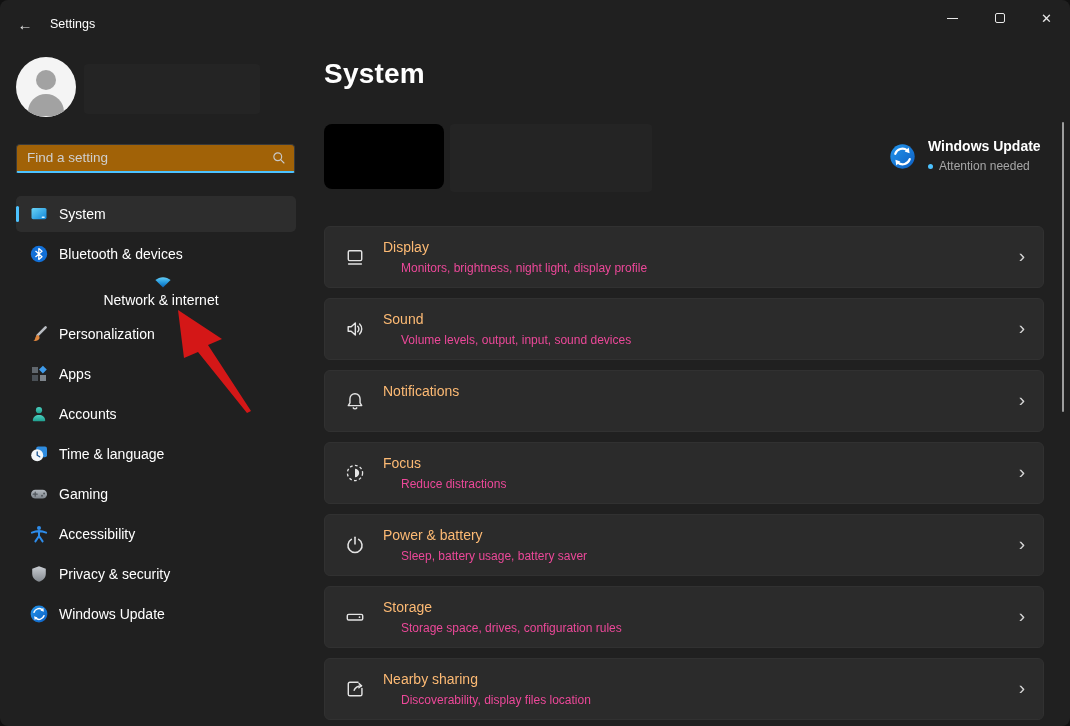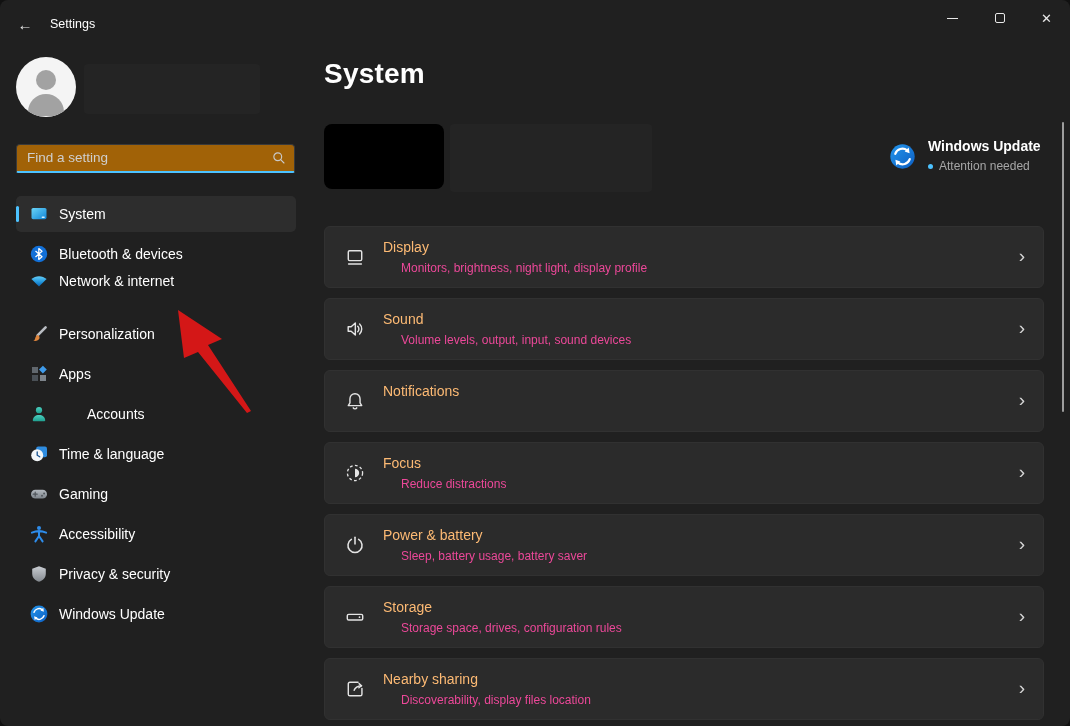"Network & internet" div.nav-item { flex-direction: none -> column; top: 263px -> 272px }
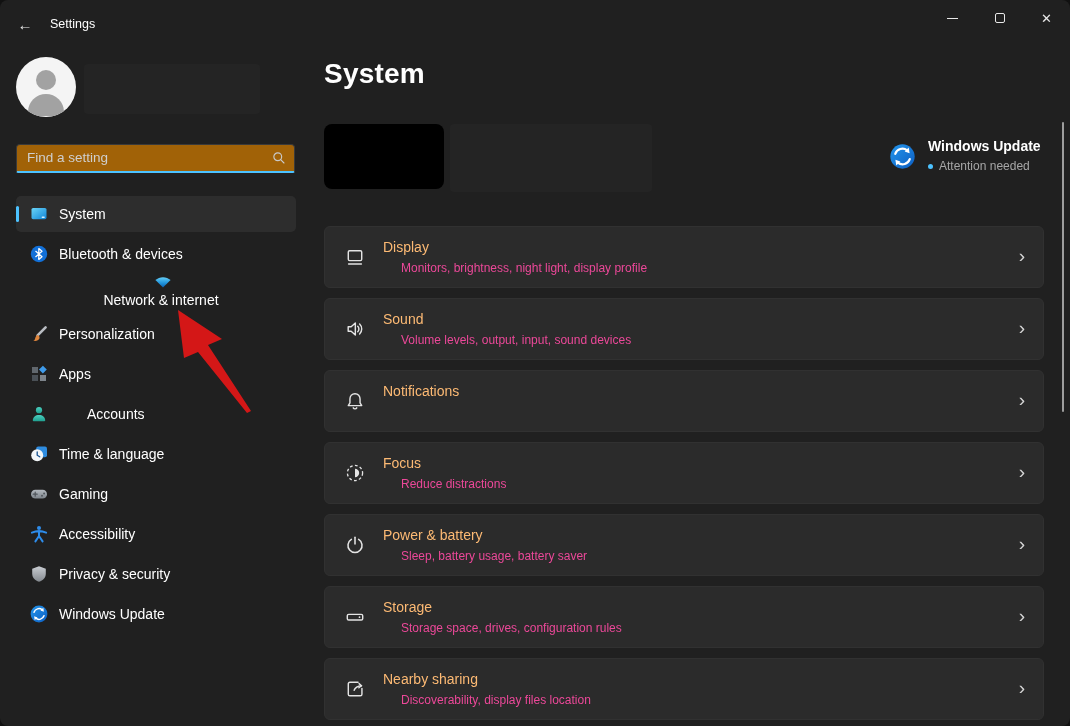"Accounts" div.nav-item { gap: 28px -> none }
